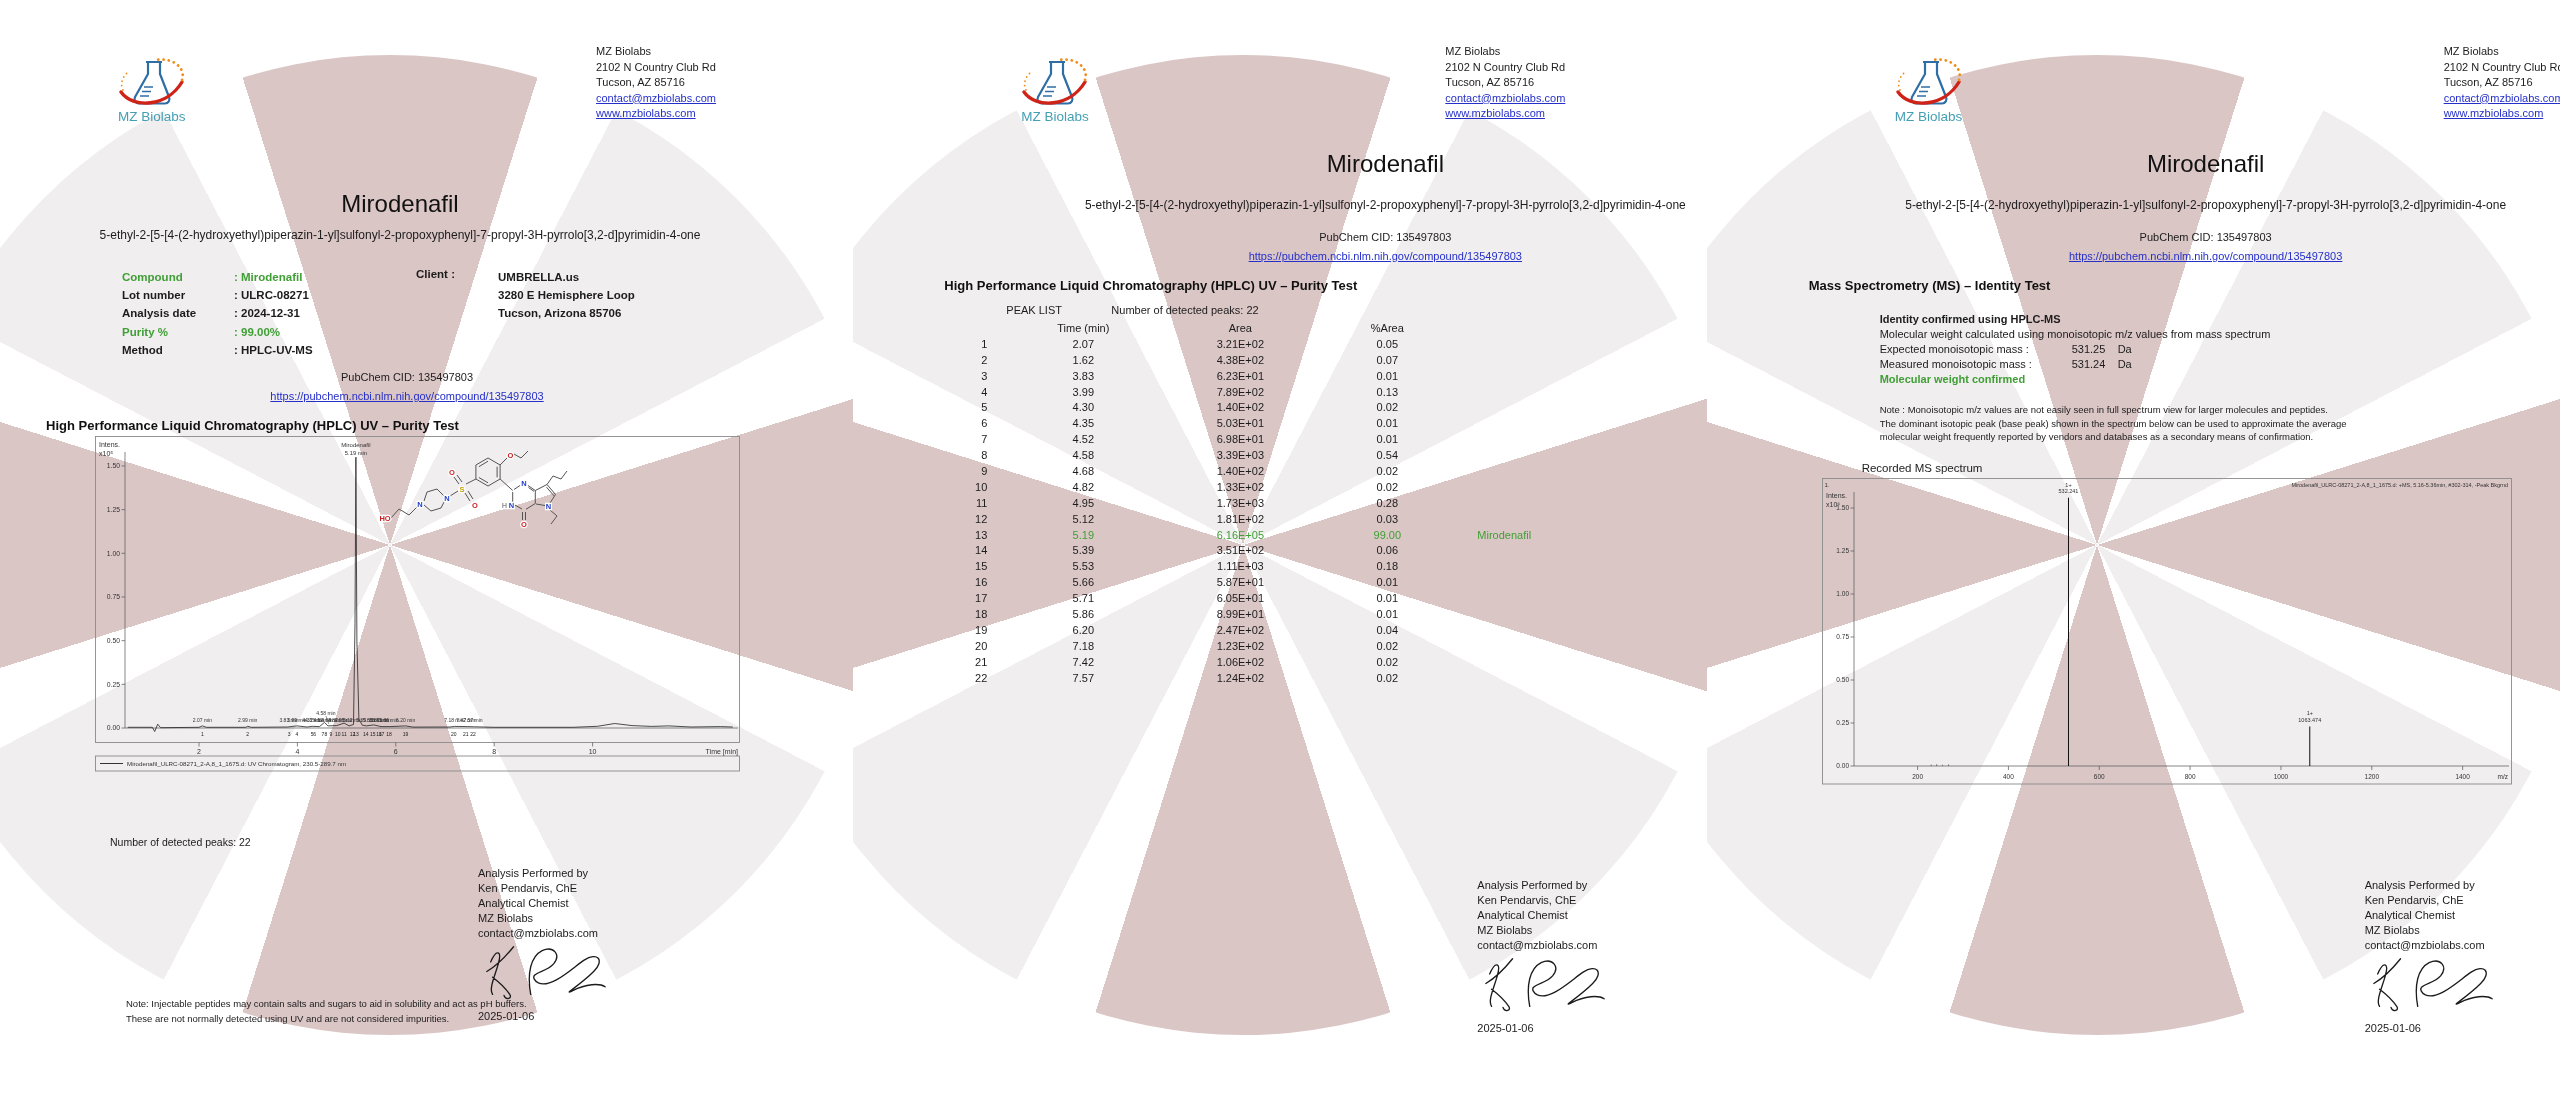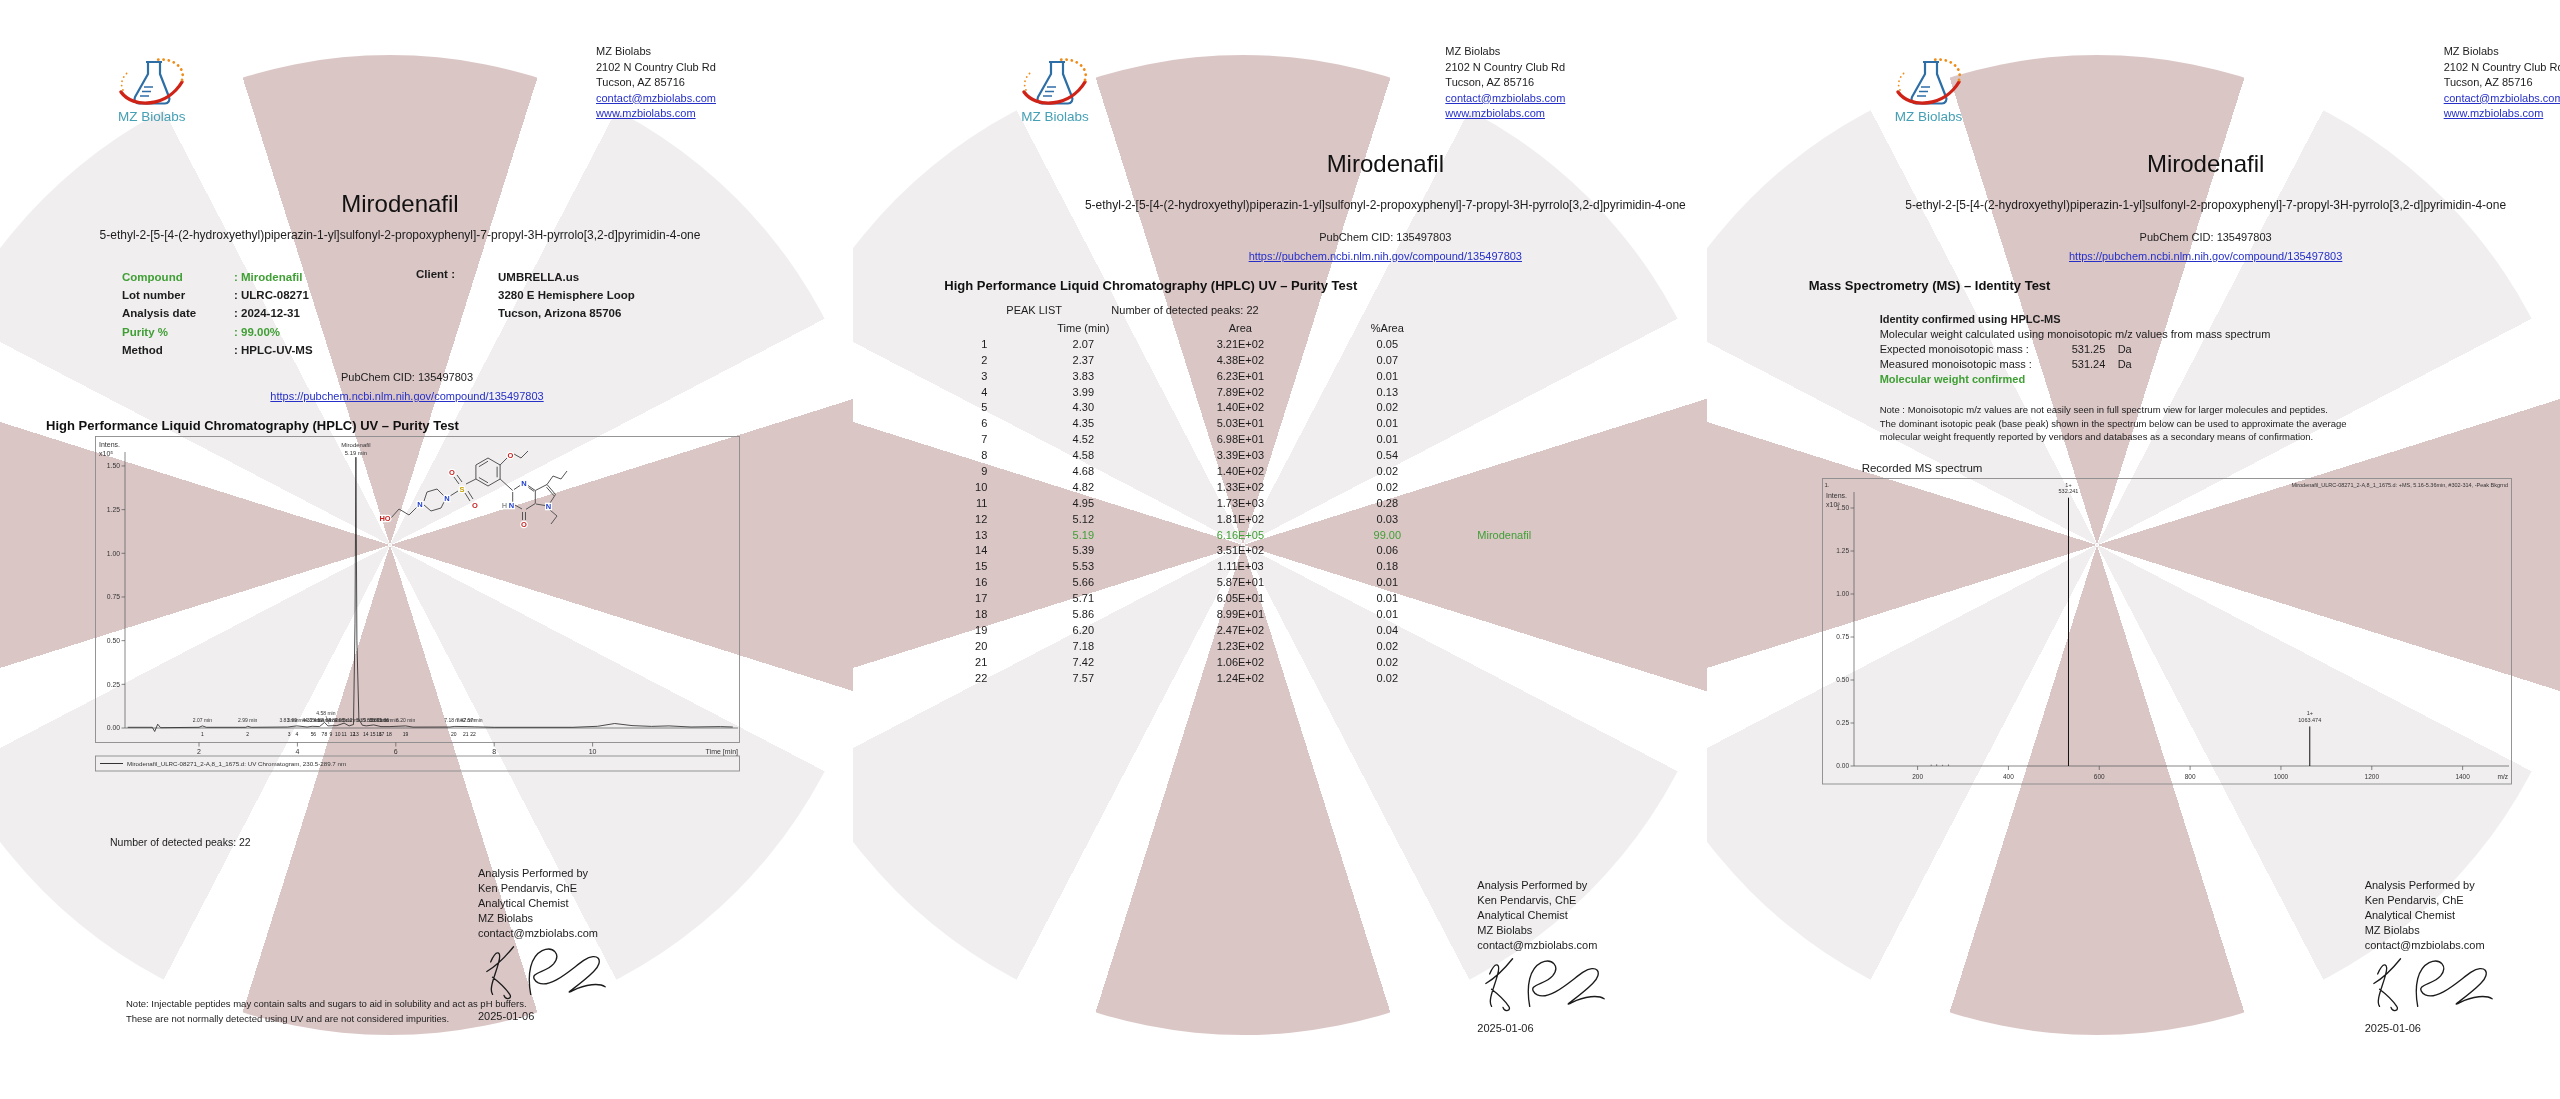"2.37" div.c1 { text: 2.37 -> 1.62 }
